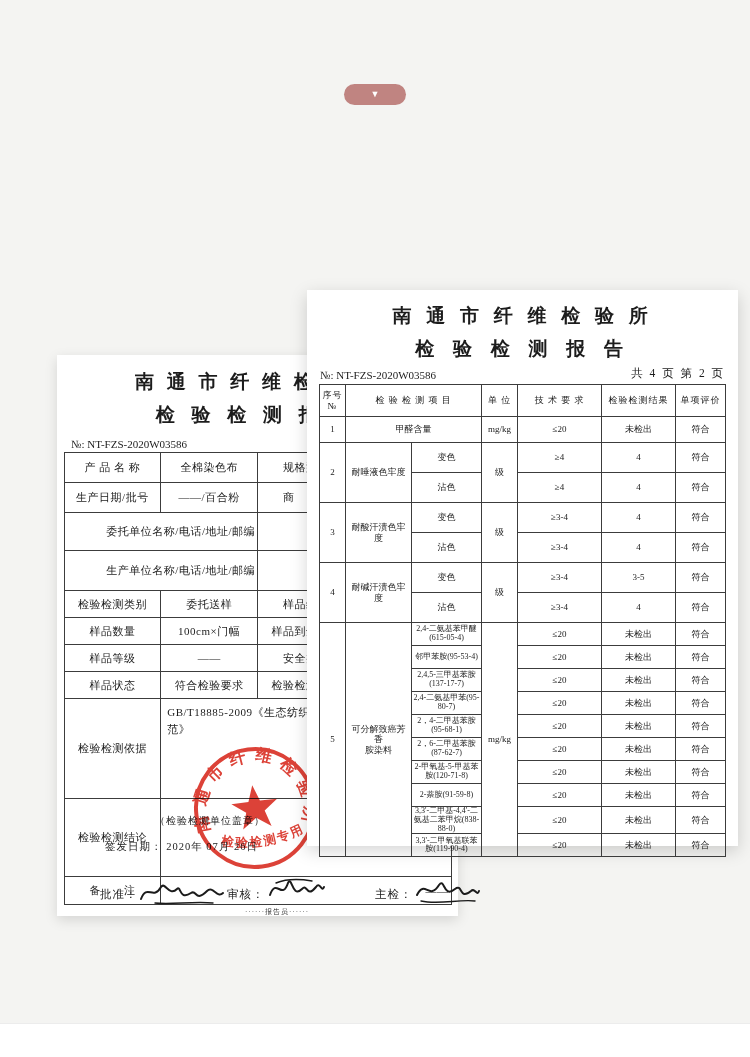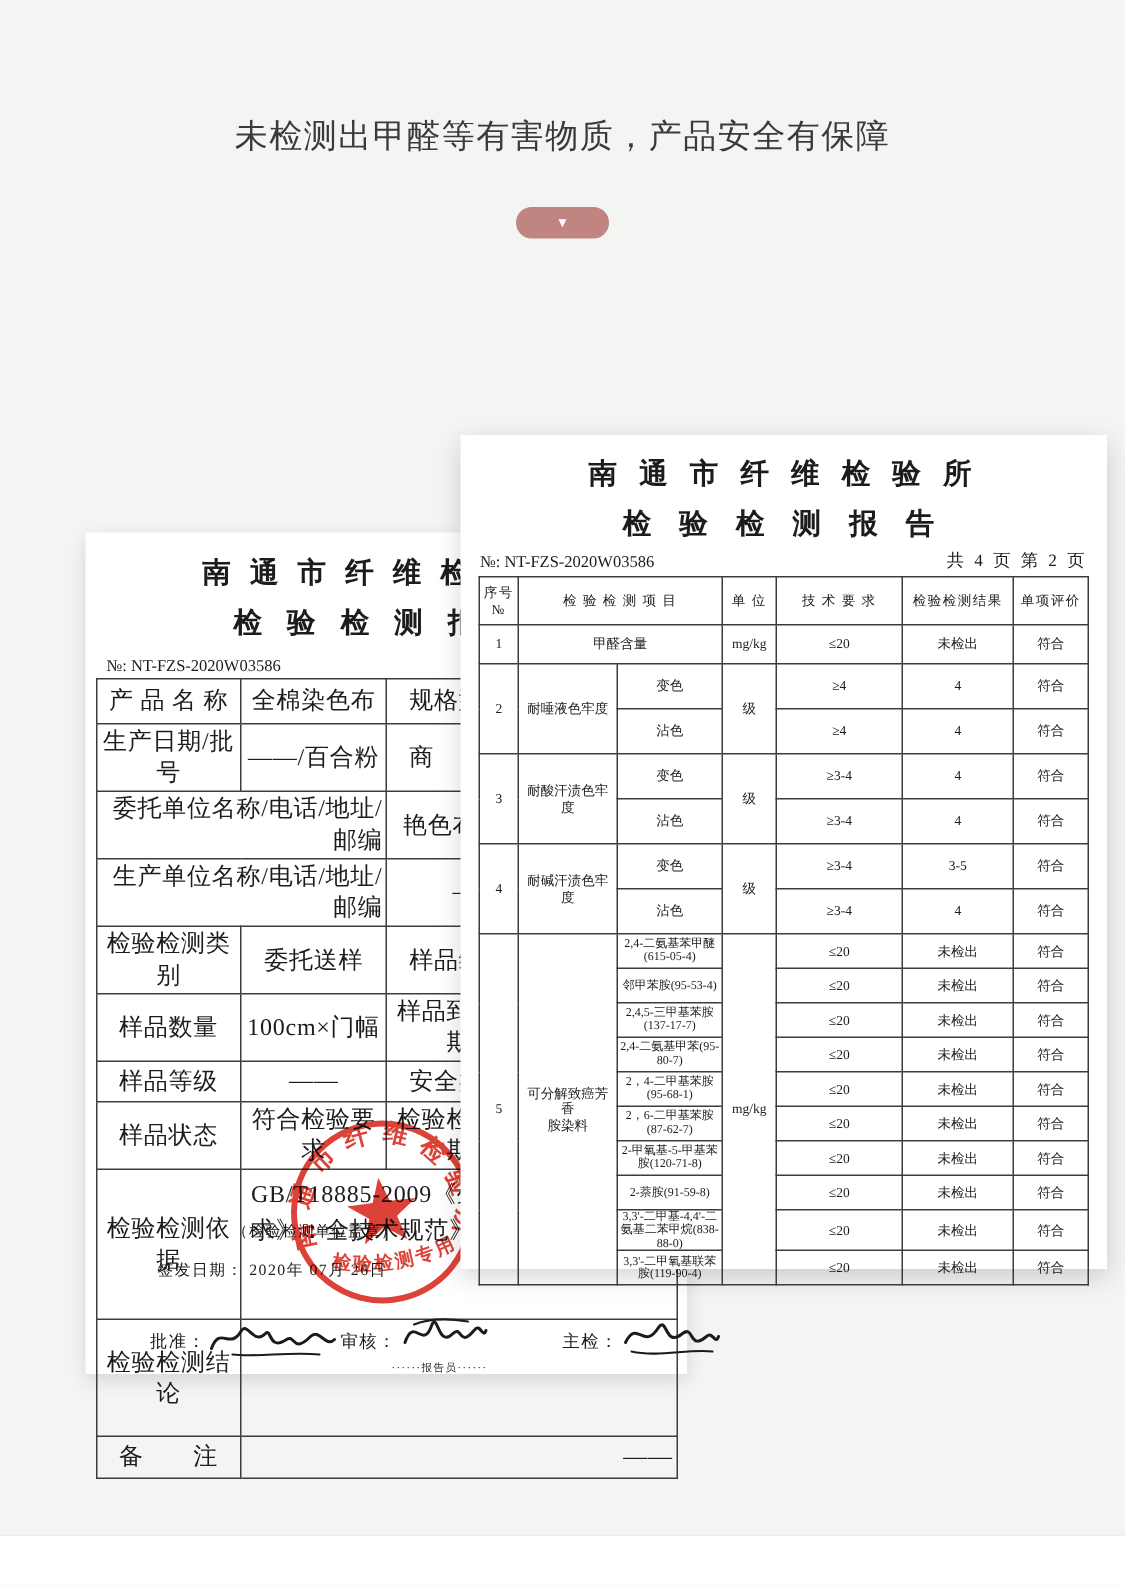"未检测出甲醛等有害物质，产品安全有保障" div.hero-sub { html: <div>未检测出甲醛等有害物质，产品安全有保障</div> -> none }
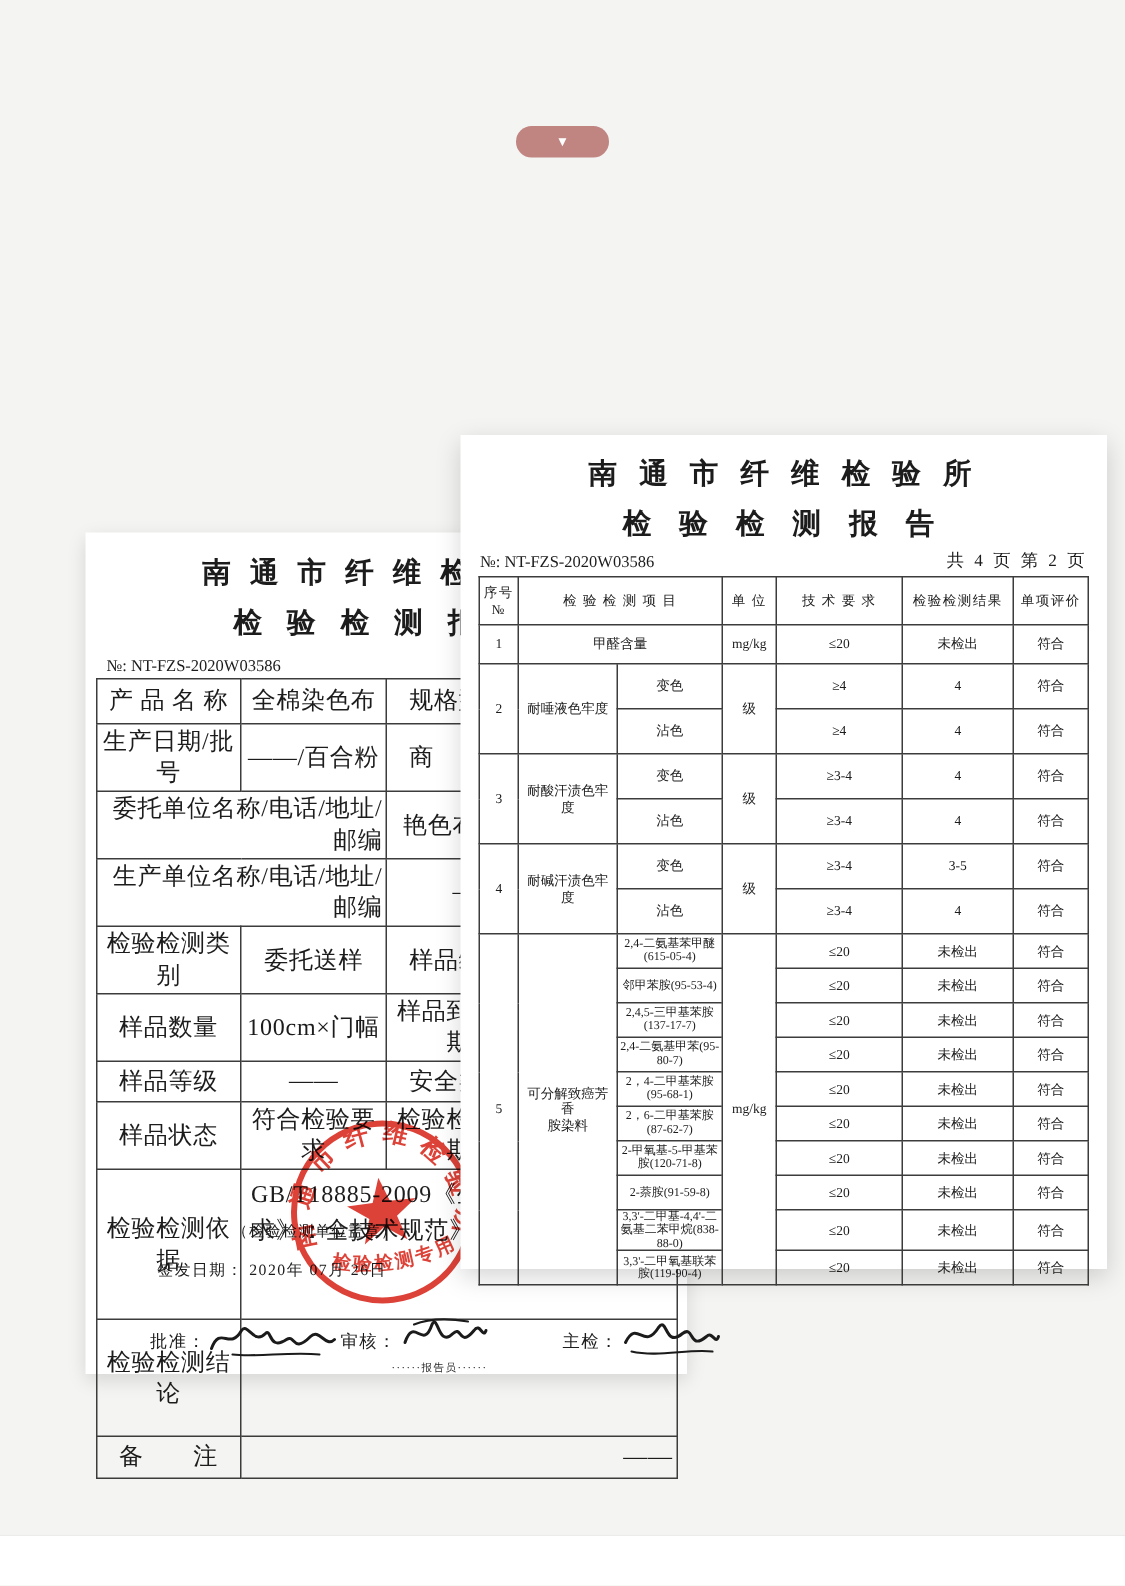"产 品 名 称" .lt { font-size: 16px -> 11px }
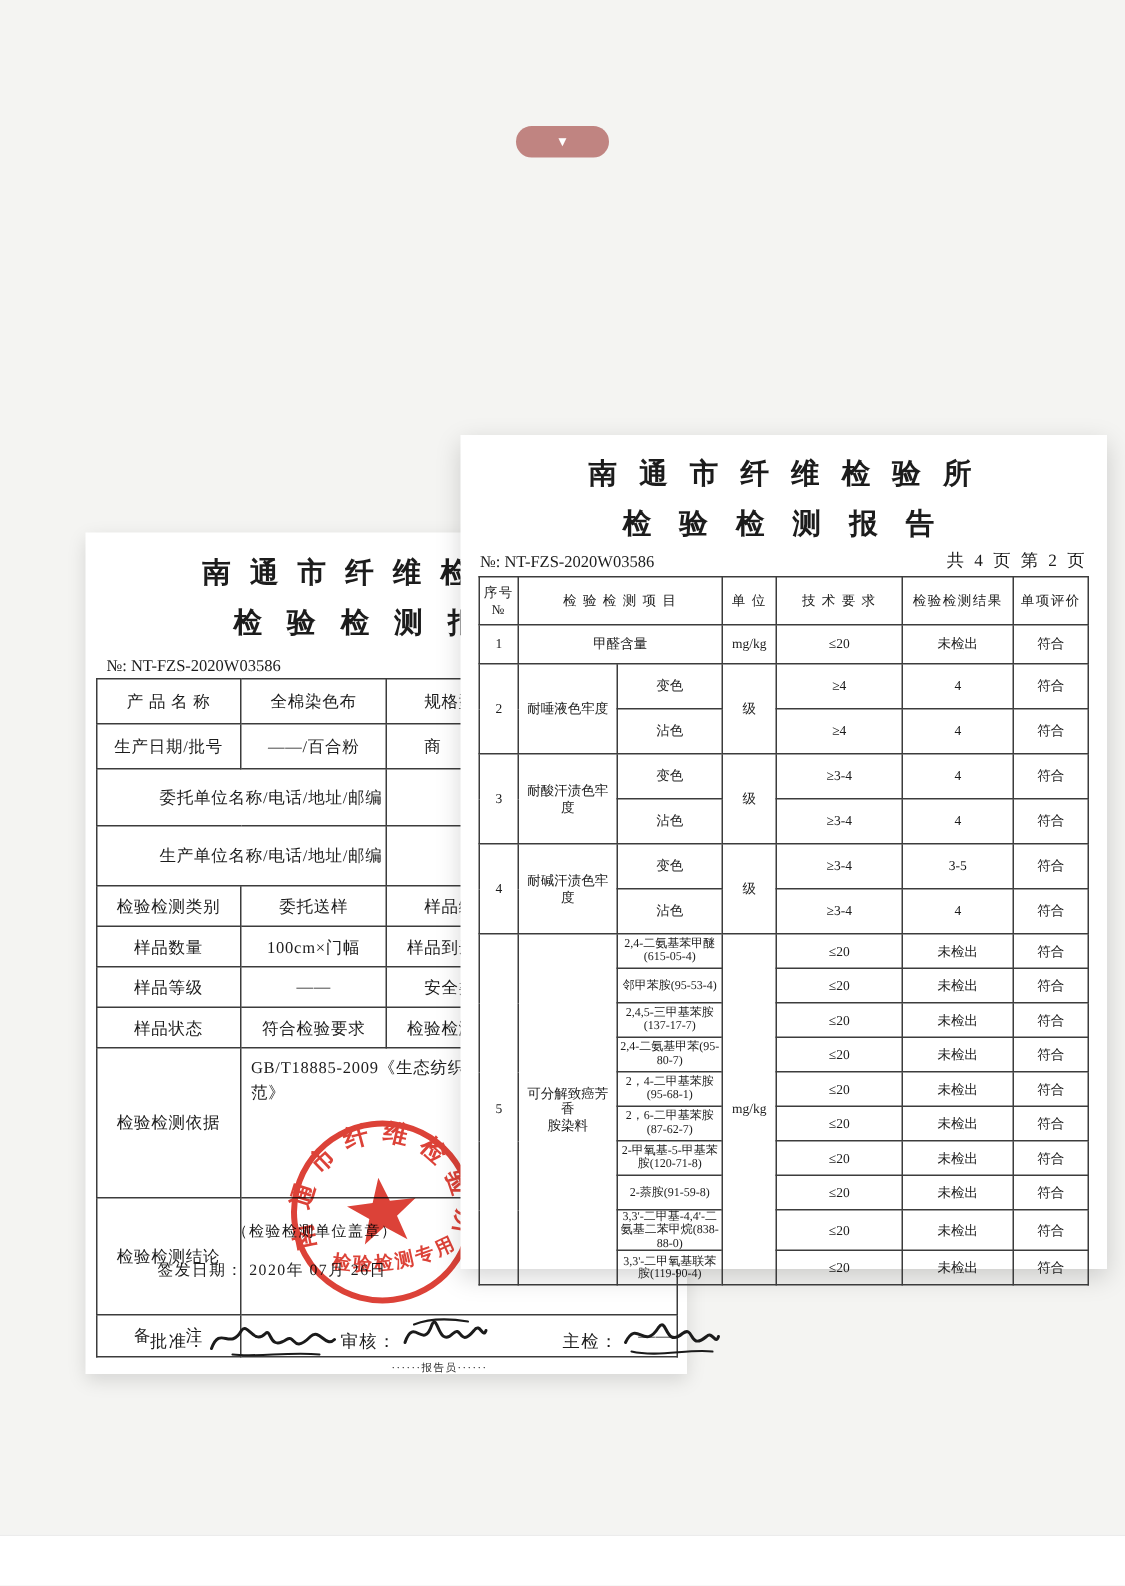"······报告员······" .review-note { left: 204px -> 188px }
